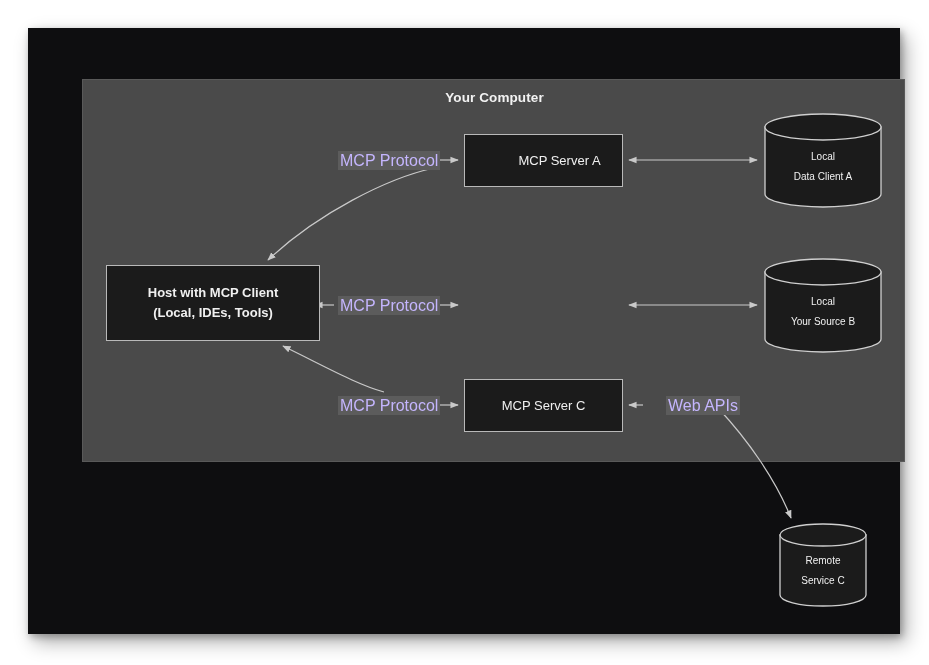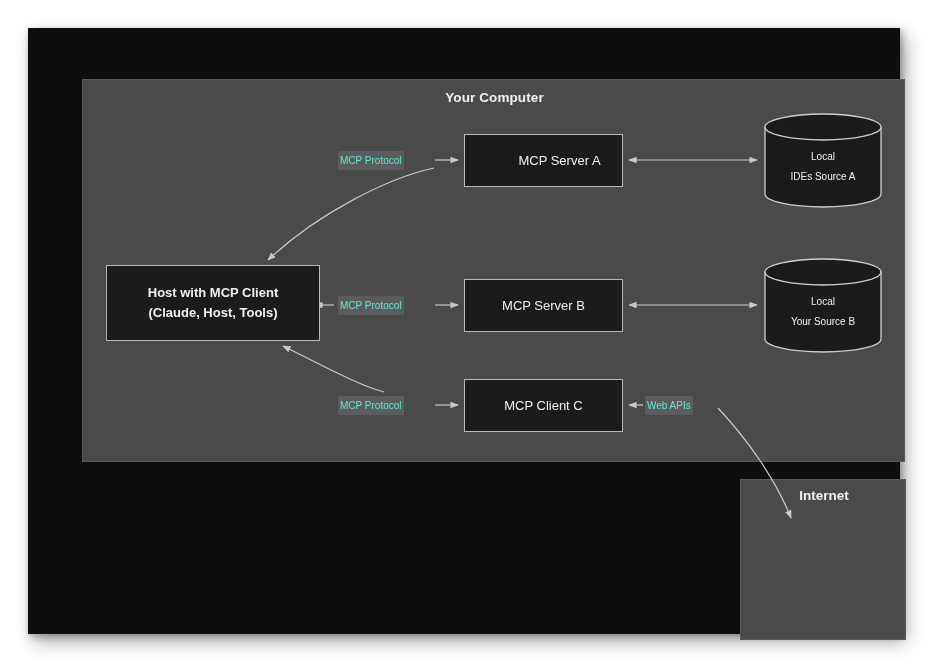"MCP Protocol" .edge-label { color: #5eead4 -> #c4b5fd; font-size: 10px -> 16px }
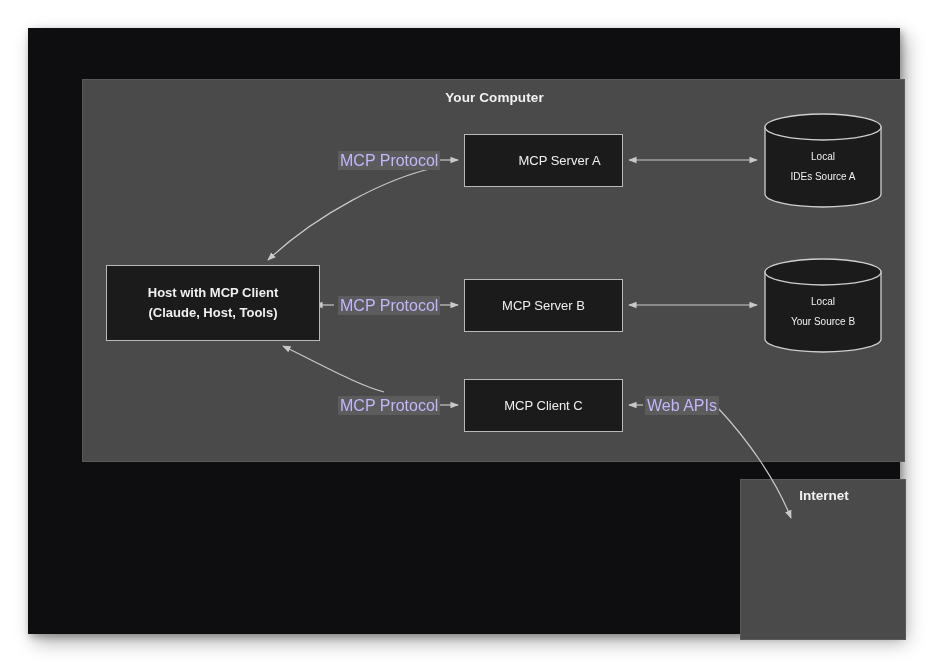"IDEs Source A" div { text: IDEs Source -> Data Client }
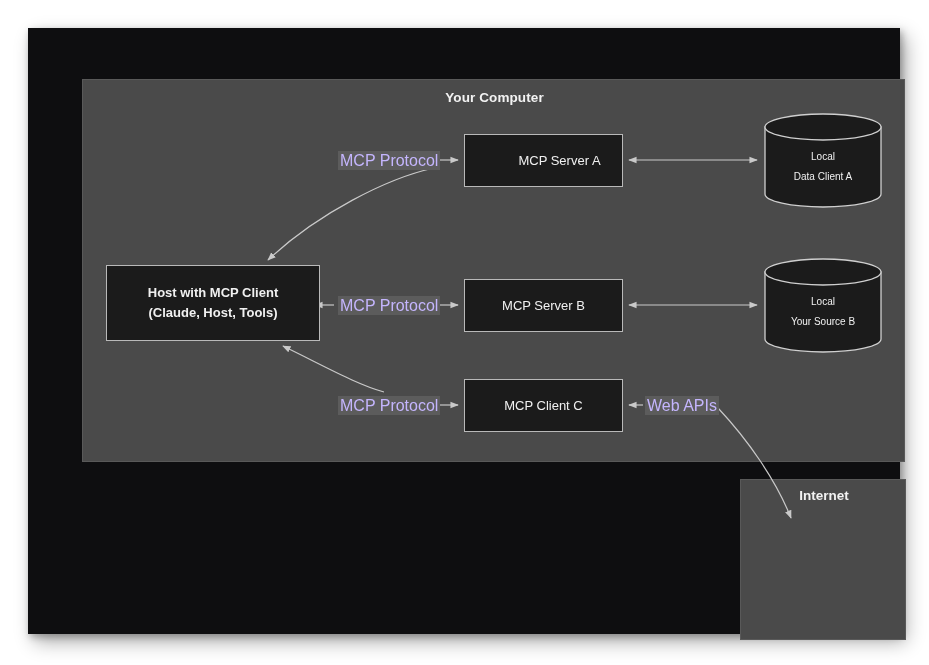"(Claude, Host, Tools)" span { text: Claude, Host -> Local, IDEs }
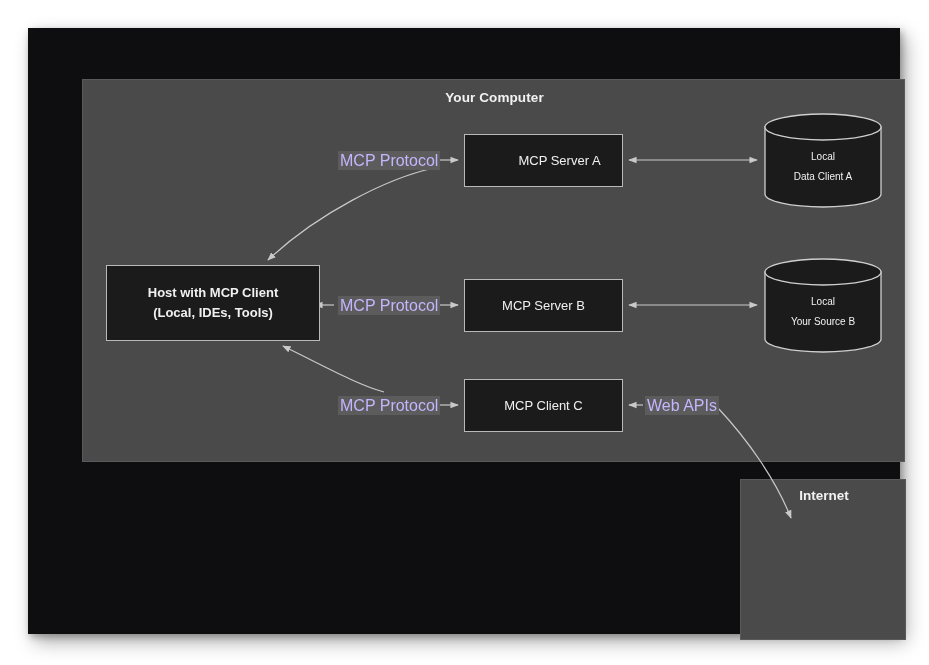"MCP Server B" div.node-box { html: <div> <span>MCP Server B</span> </div> -> none }
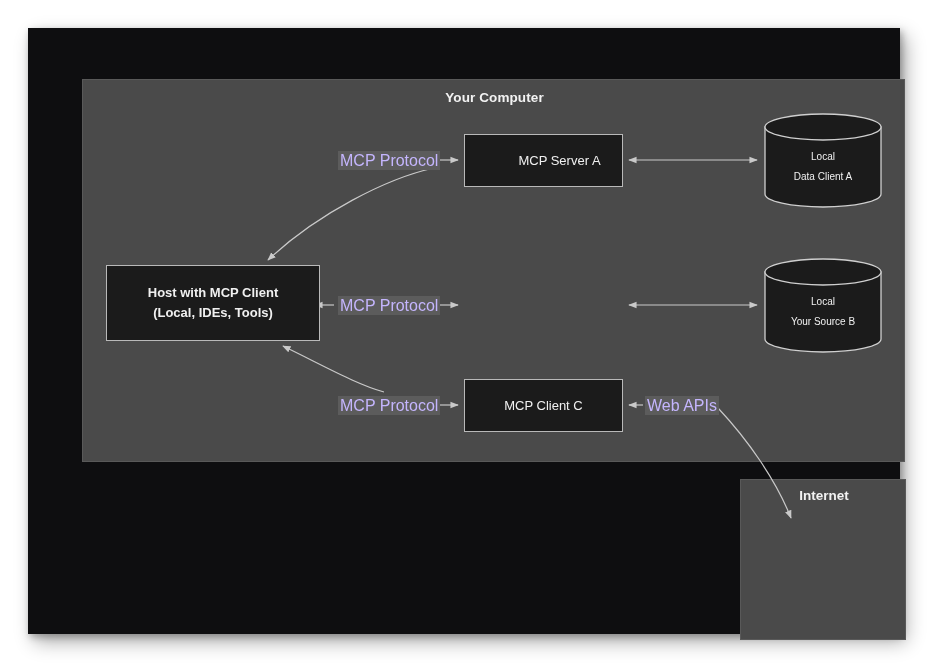"MCP Client C" span { text: Client -> Server }
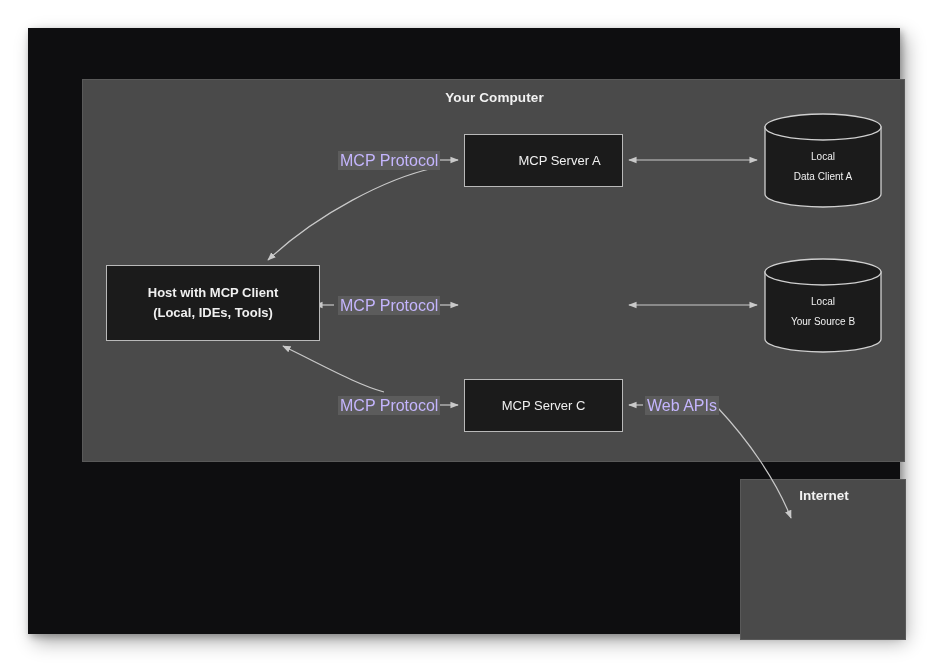"Web APIs" #label-web-apis { left: 617px -> 638px }
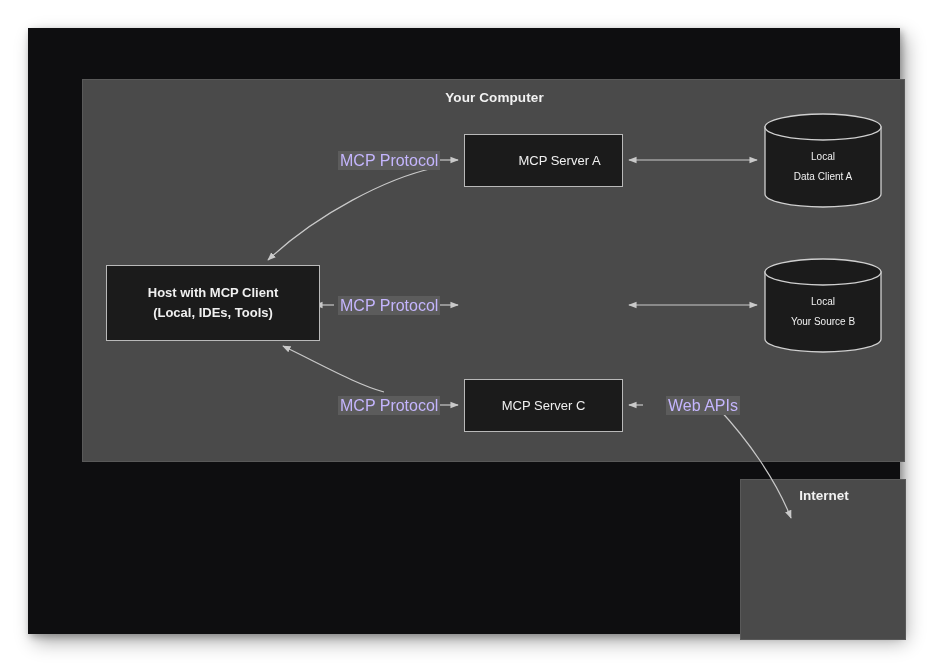"Internet" div { html: <div> <div>Internet</div> </div> -> none }
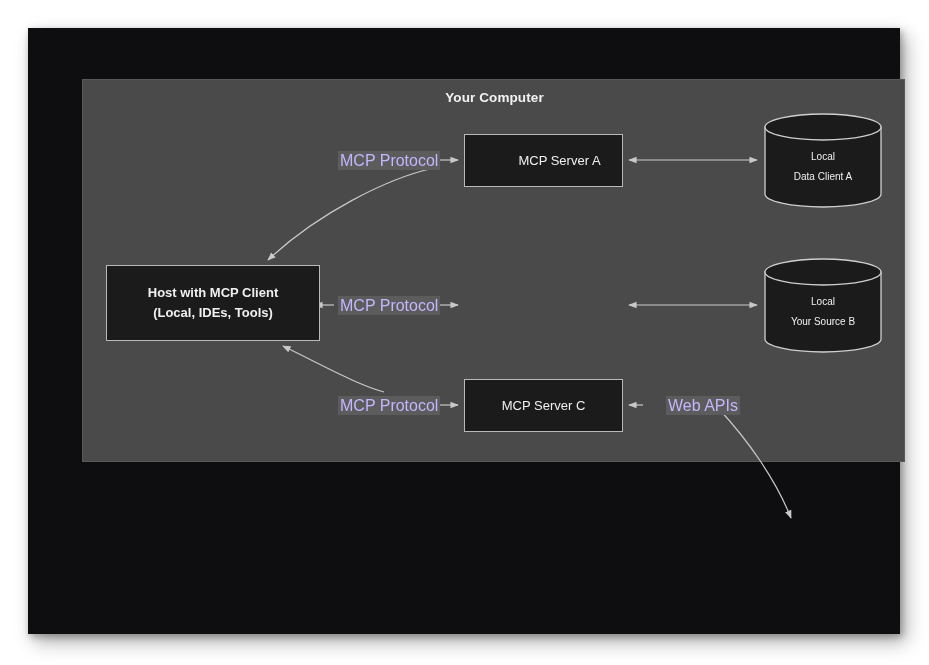"Remote" div.cylinder { html: none -> <div> <svg> <path></path> <ellipse></ellipse> </svg> <div> <div>Remote</div> <div>Service C</div> </div> </div> }
